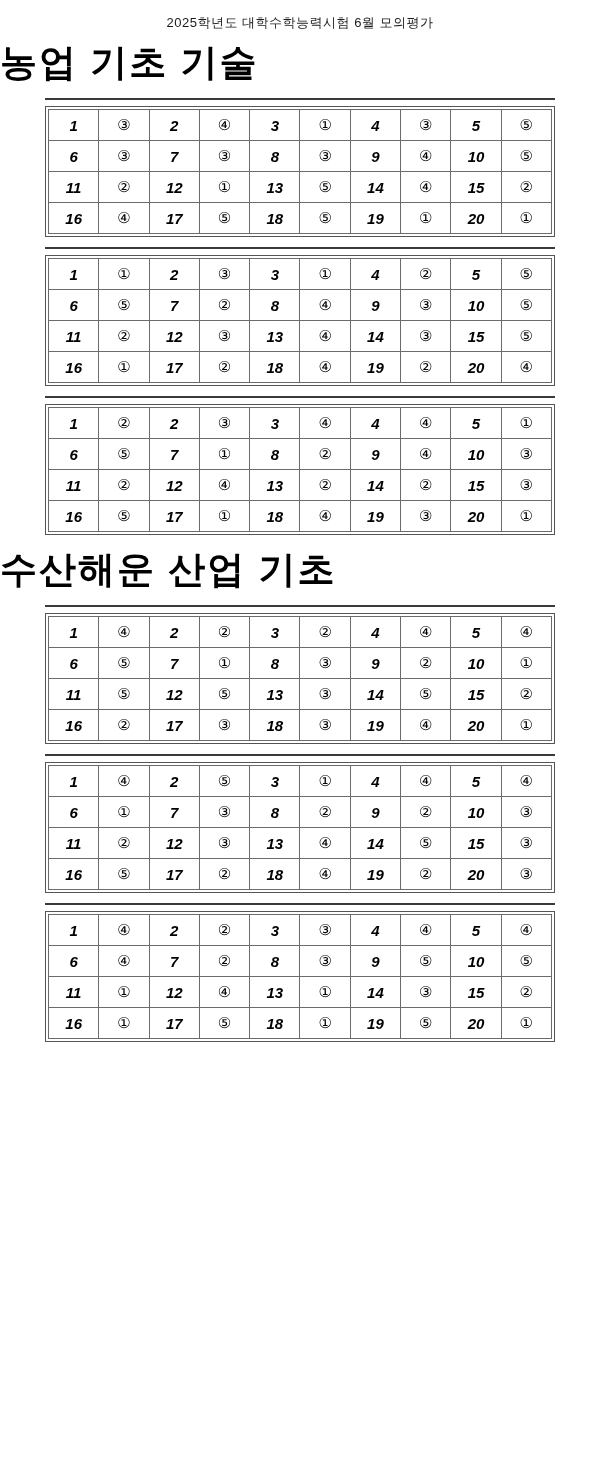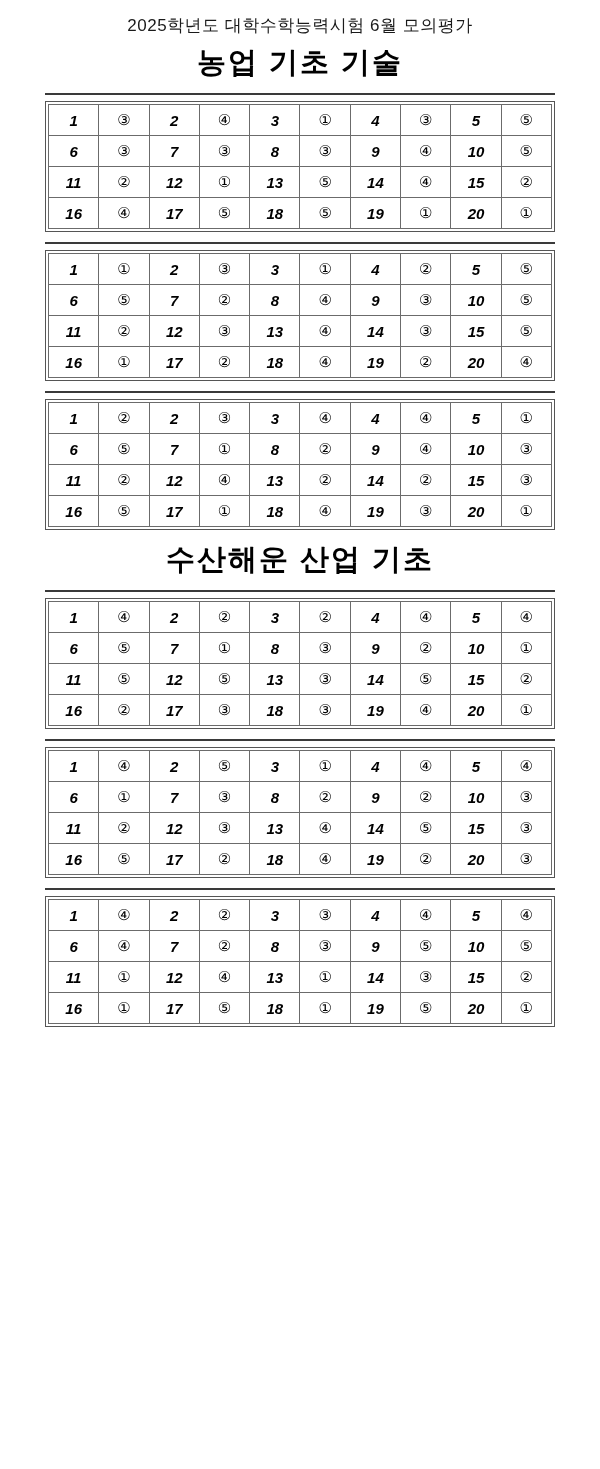"2025학년도 대학수학능력시험 6월 모의평가" .doc-header { font-size: 17px -> 13px }
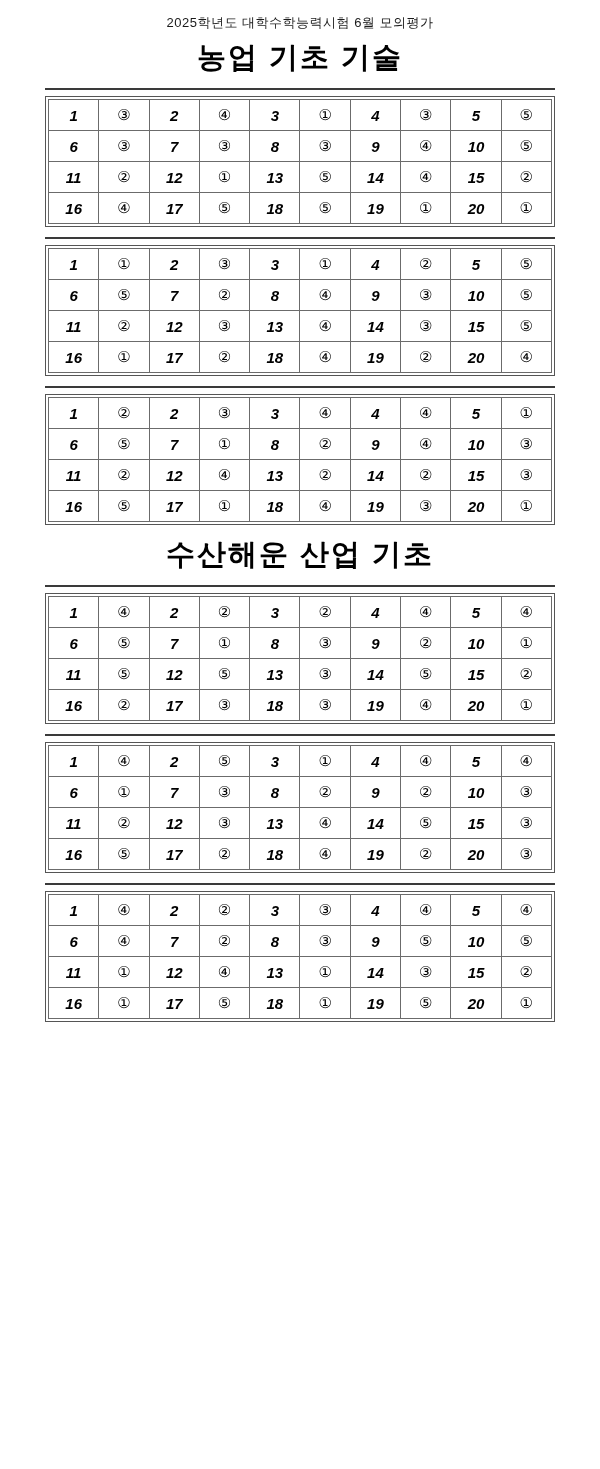"농업 기초 기술" .section-title { font-size: 29px -> 37px; text-align: center -> none }
